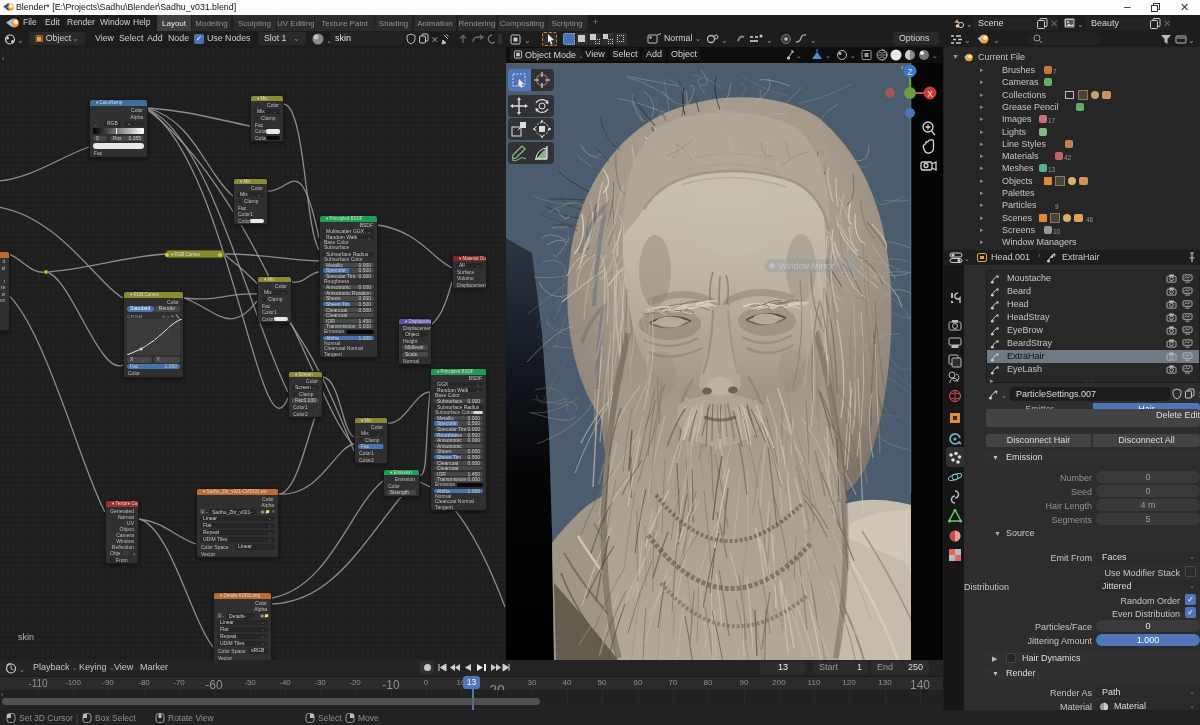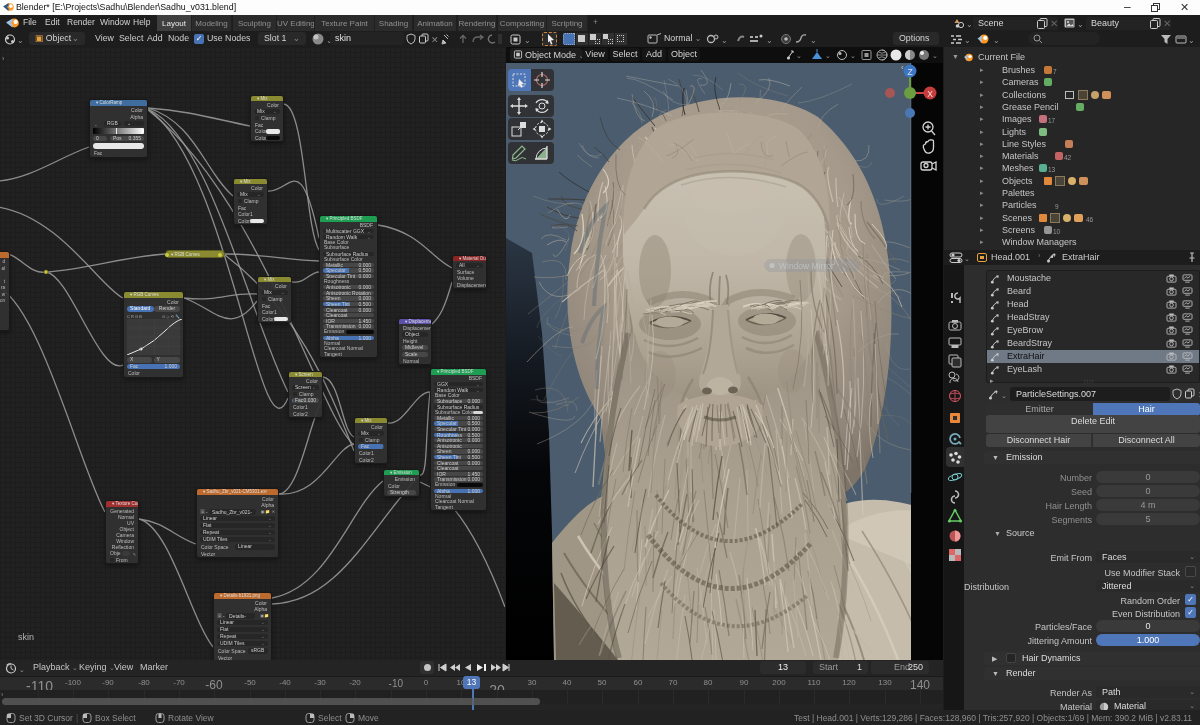"Delete Edit" div { text-align: center -> right; top: 150px -> 144px }
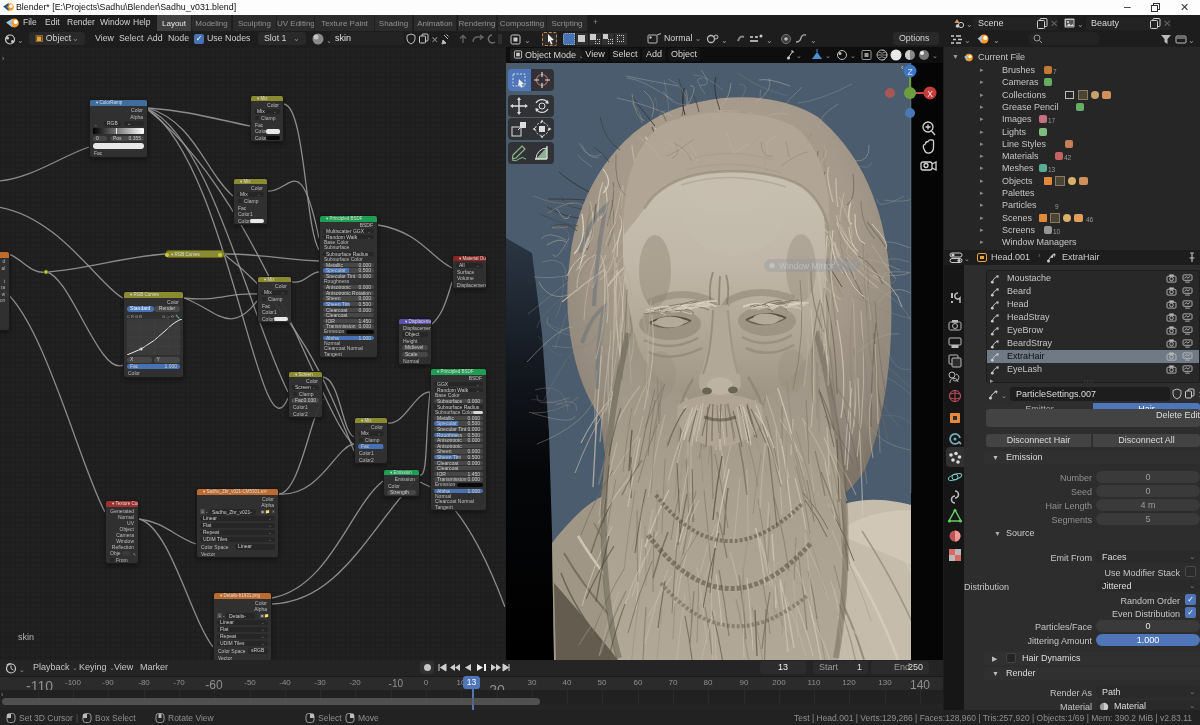"End" span { margin-left: 23px -> 6px }
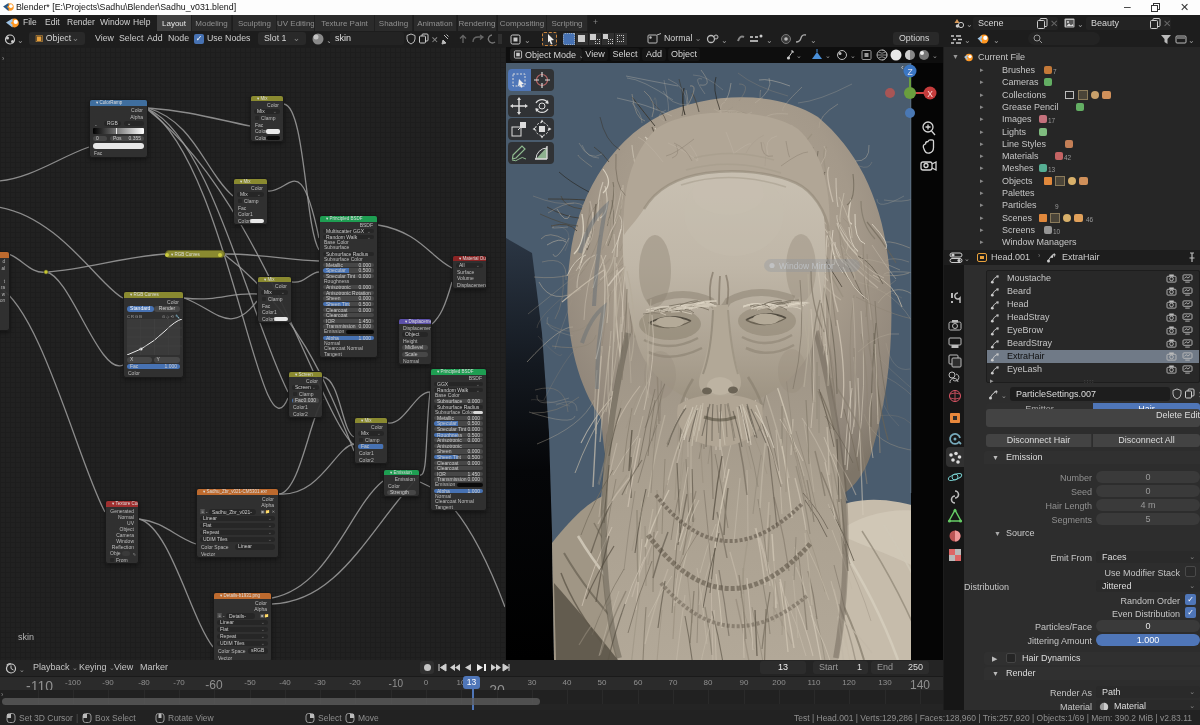"-110" span { font-size: 14px -> 10px }
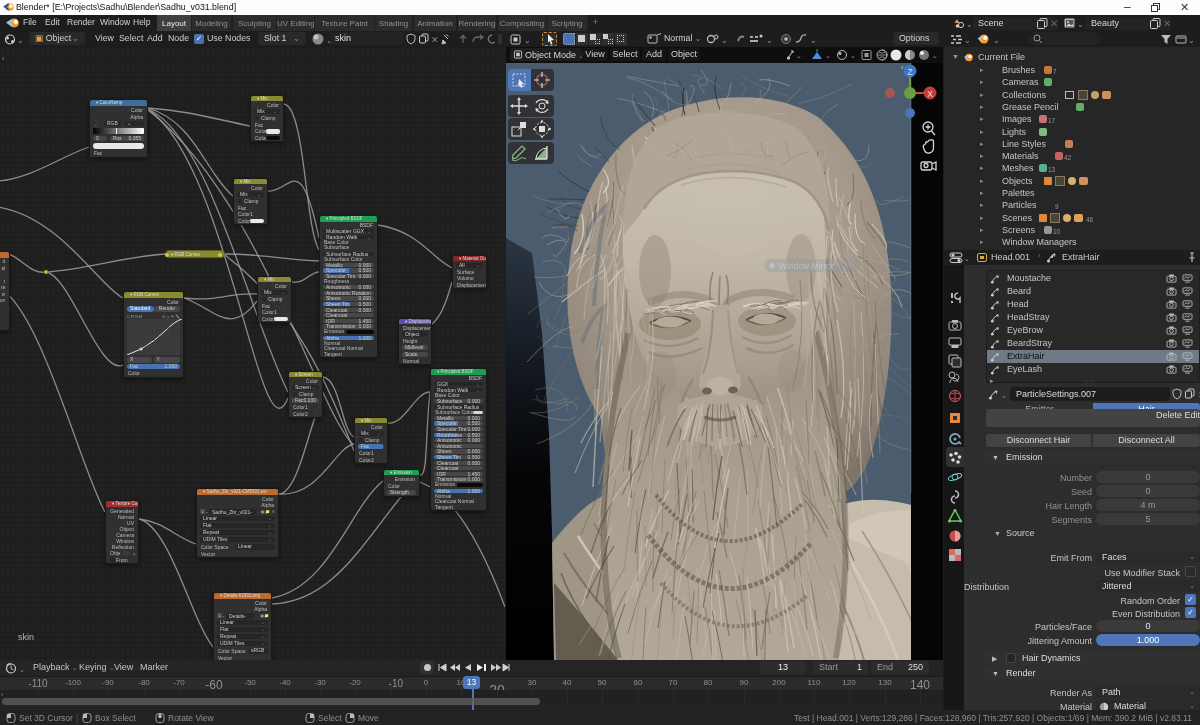"-10" span { font-size: 10px -> 12px; text-align: right -> center }
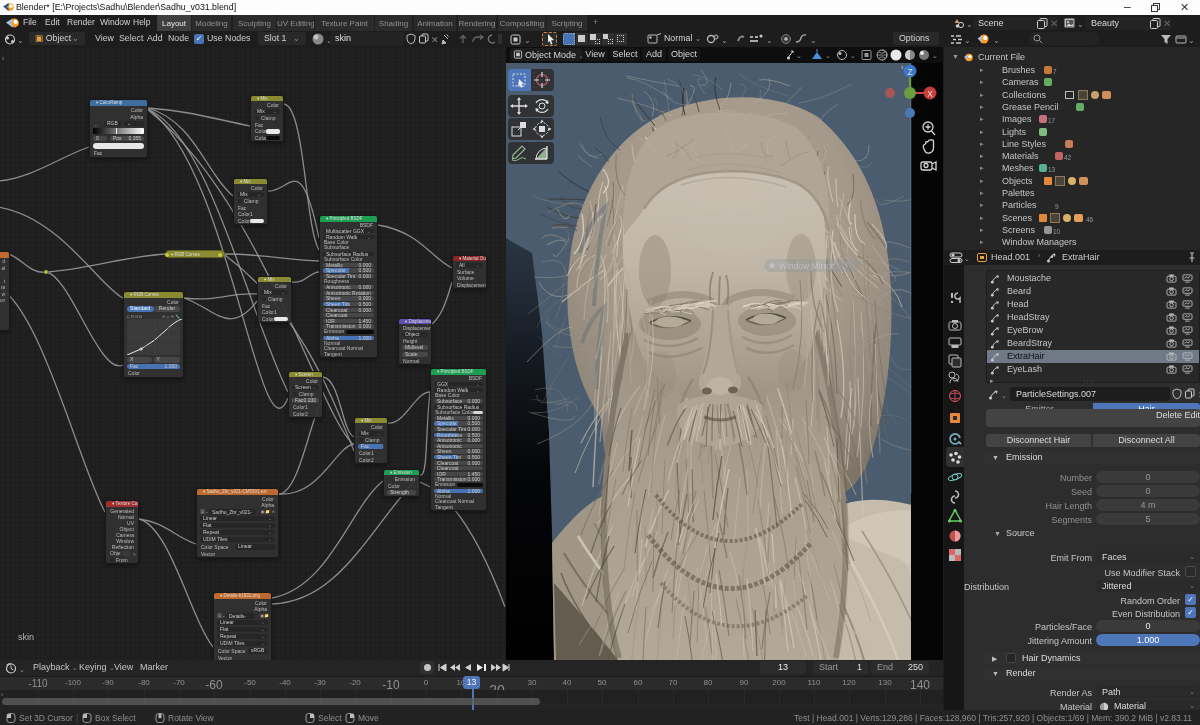"Test | Head.001 | Verts:129,286" span { html: <span>Test | Head.001 | Verts:129,286 | Faces:128,960 | Tris:257,920 | Objects:1/69 | Mem: 390.2 MiB | v2.83.11</span> -> none }
